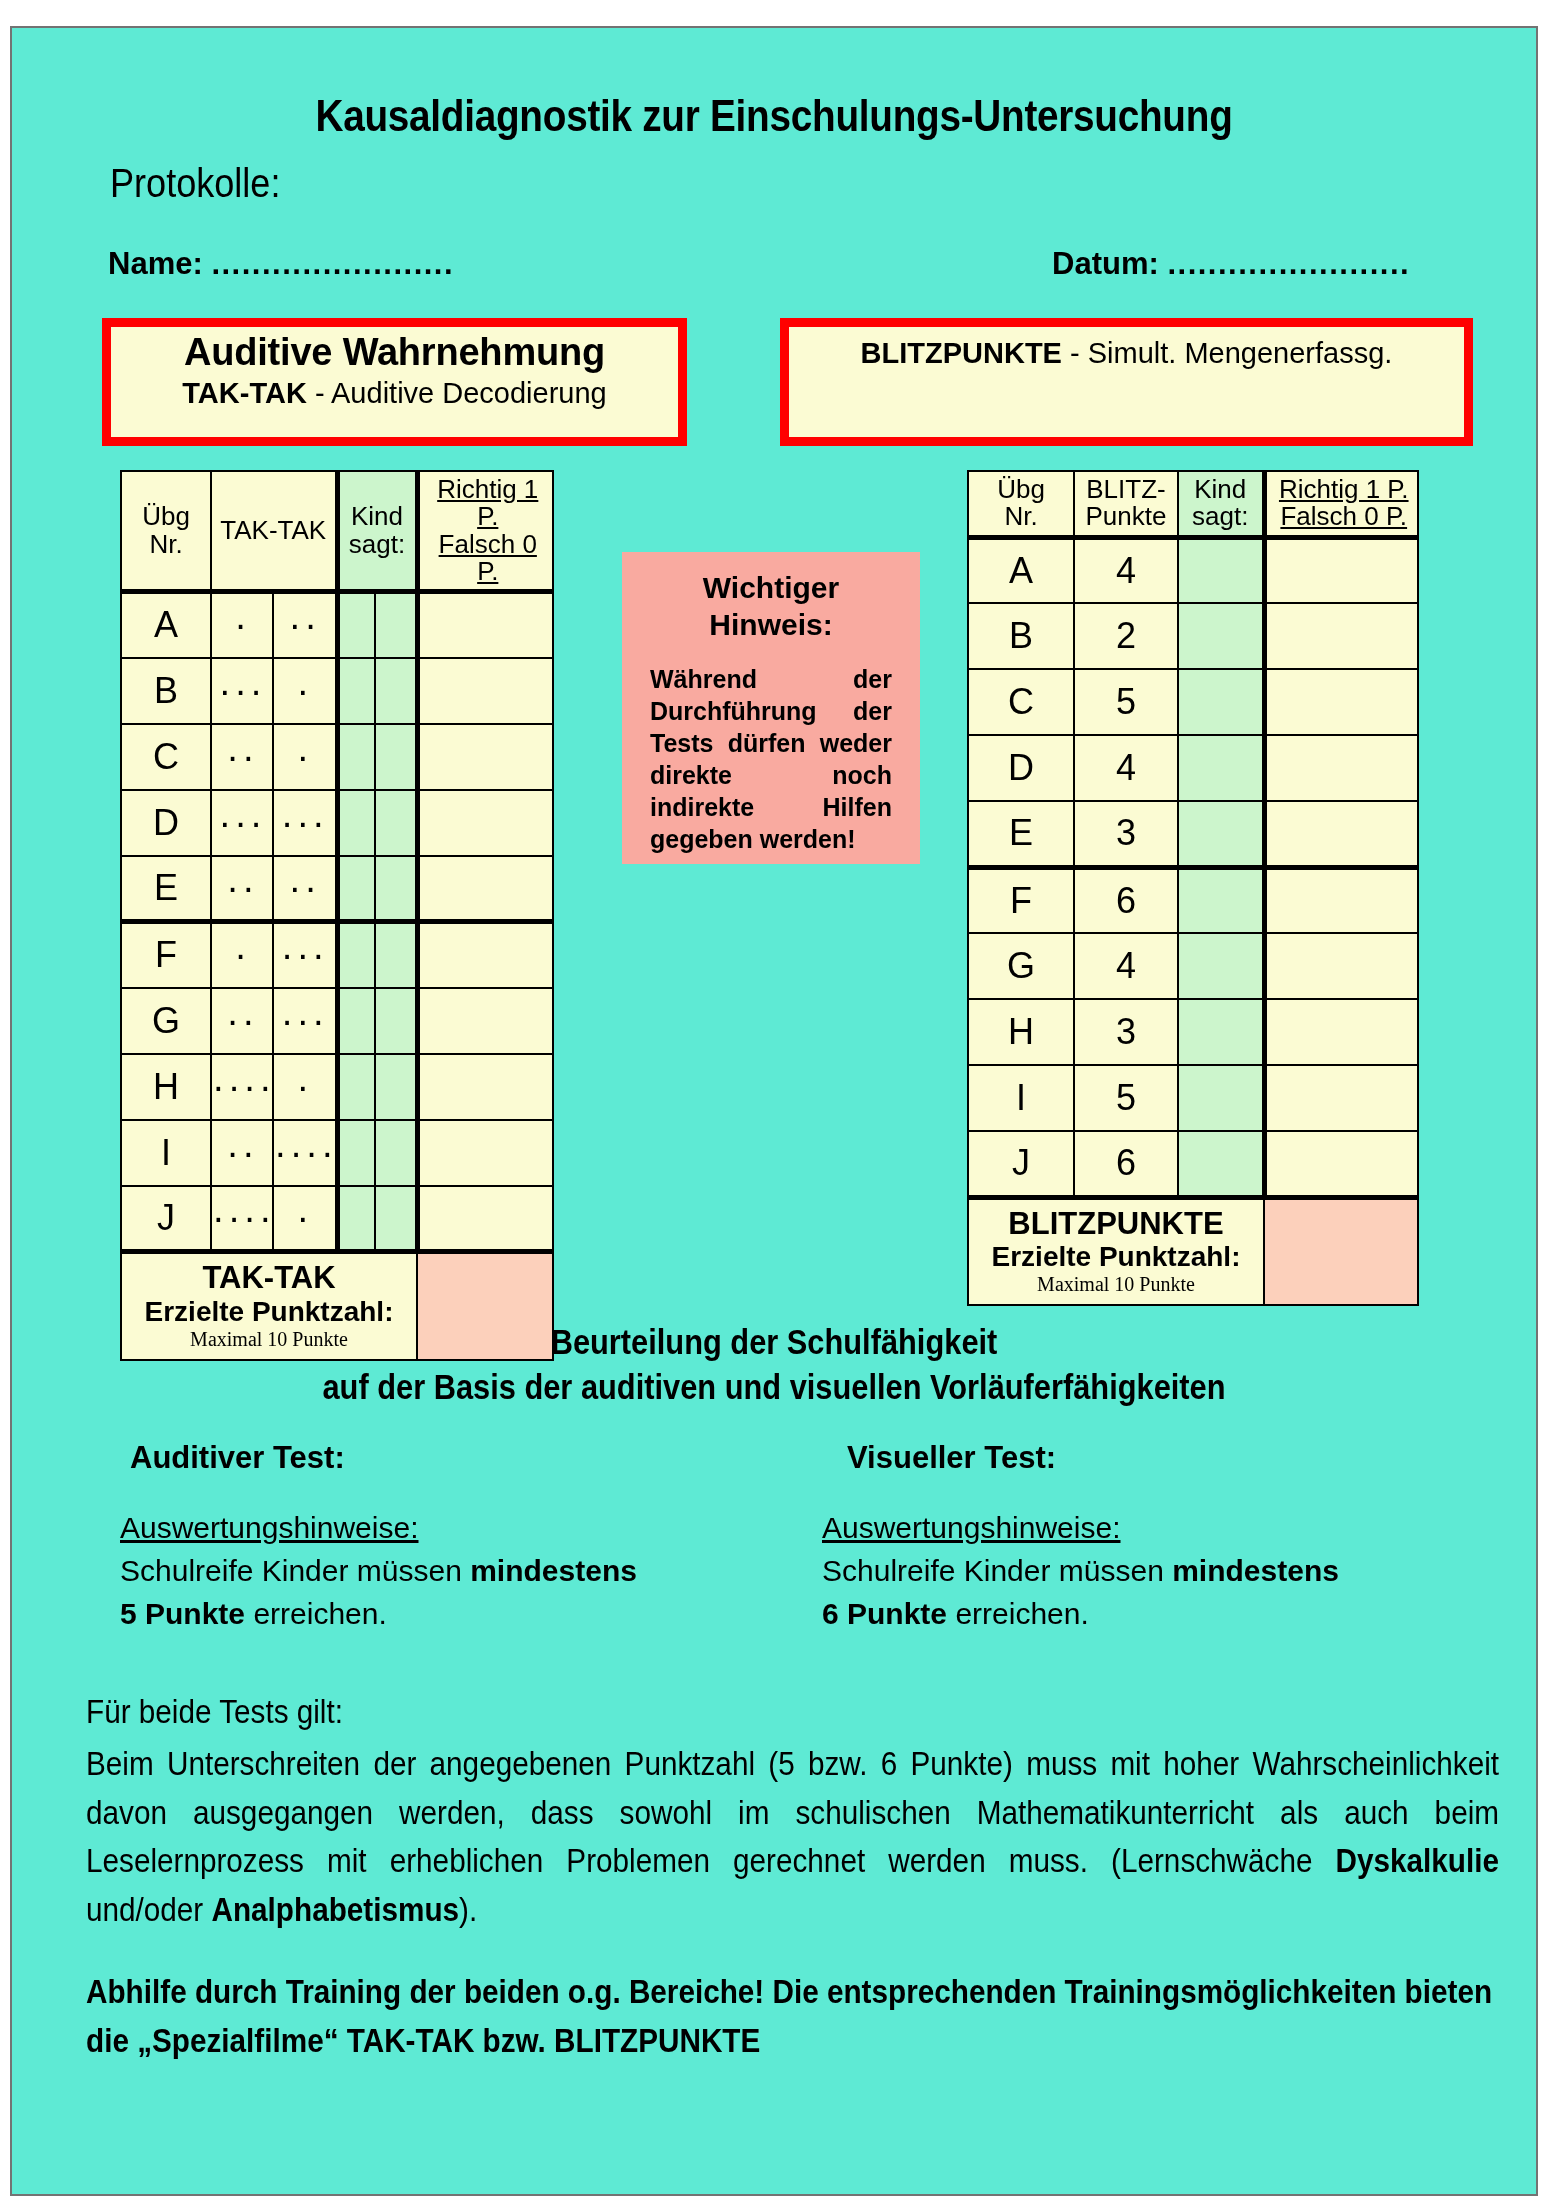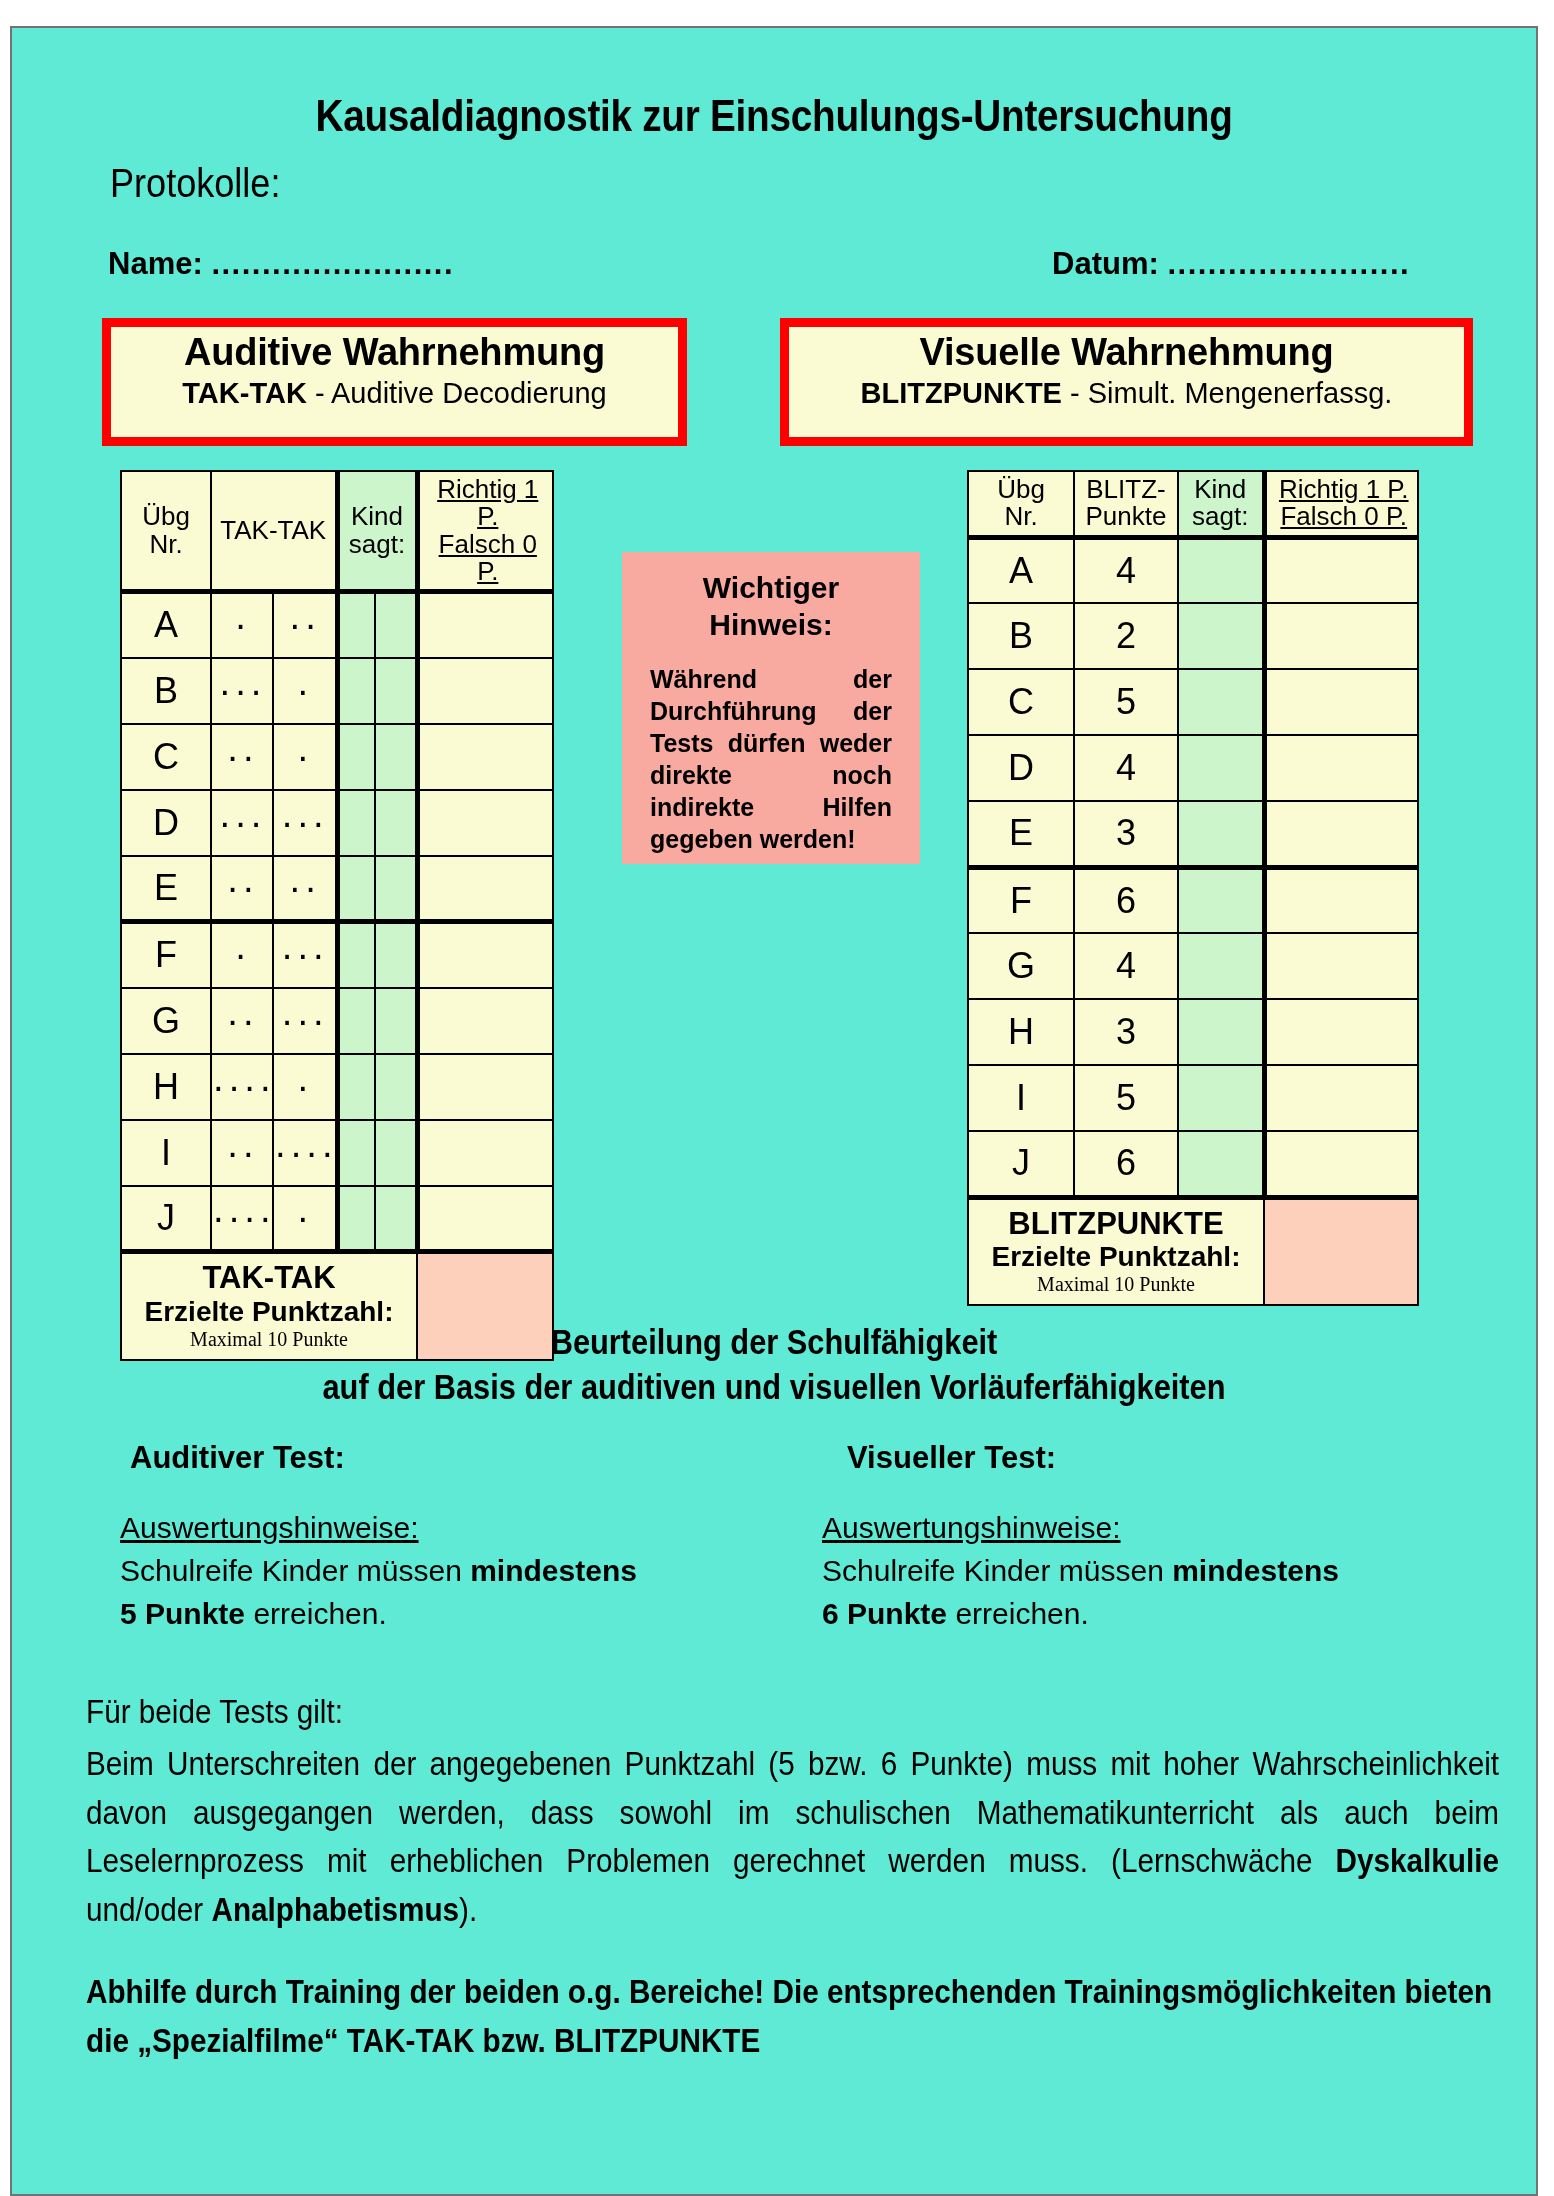"Visuelle Wahrnehmung" div.rb-main { html: <div>Visuelle Wahrnehmung</div> -> none }
